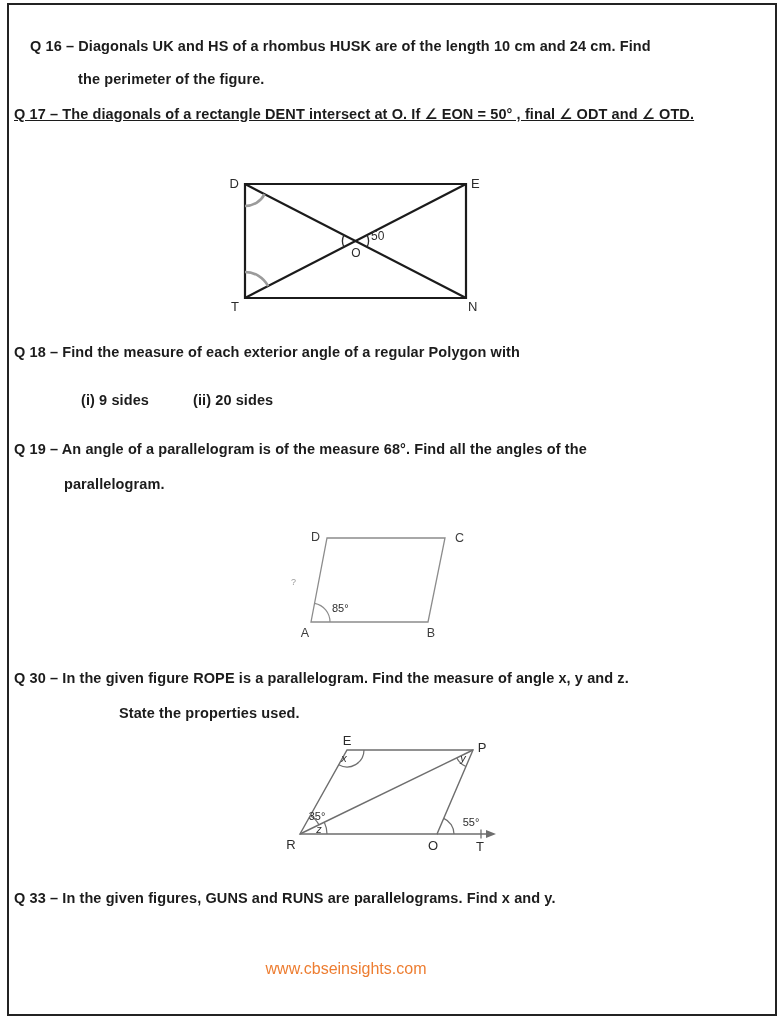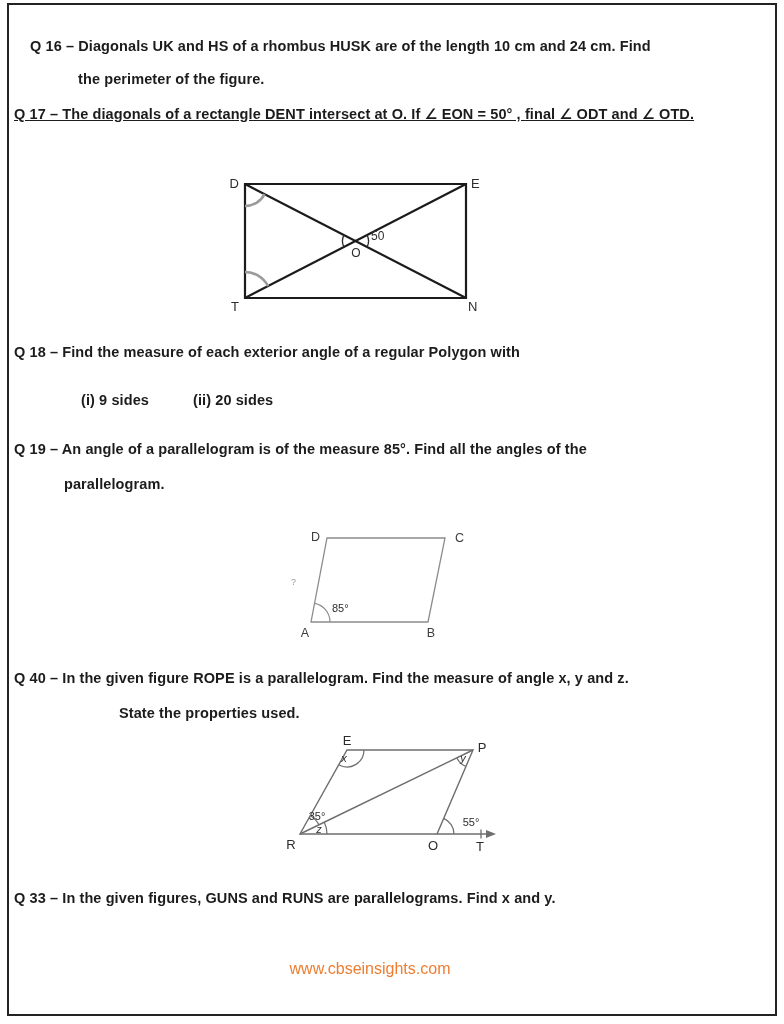"Q 19 – An angle" div.qline { text: 85 -> 68 }
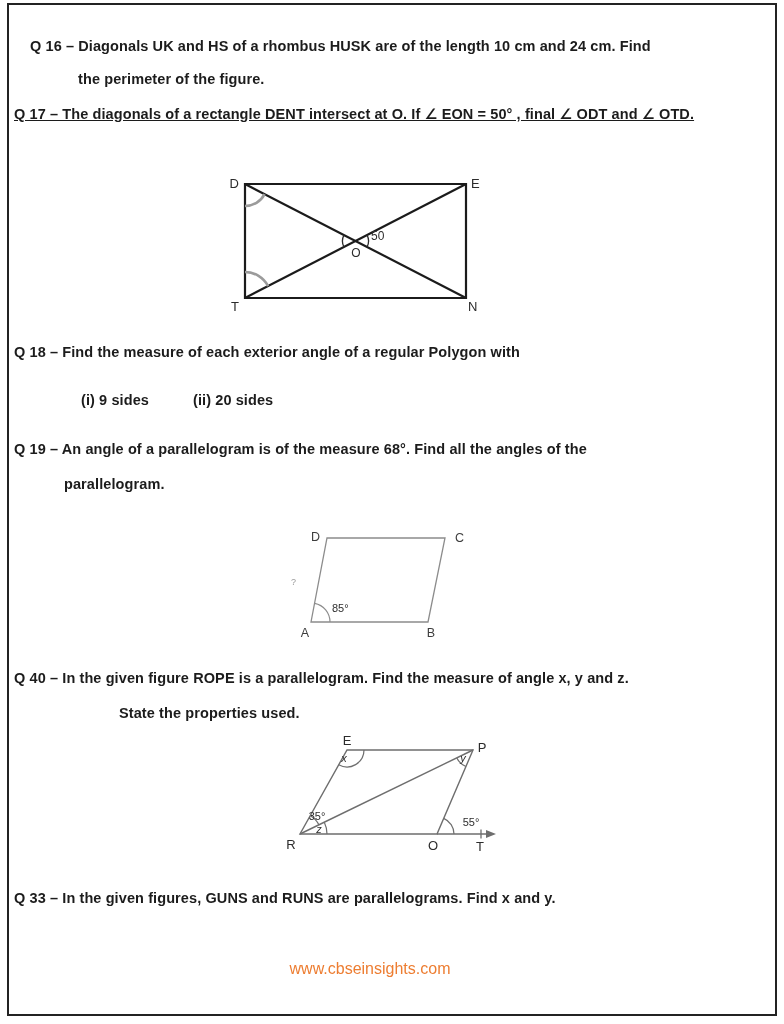"Q 40 – In the" div.qline { text: 40 -> 30 }
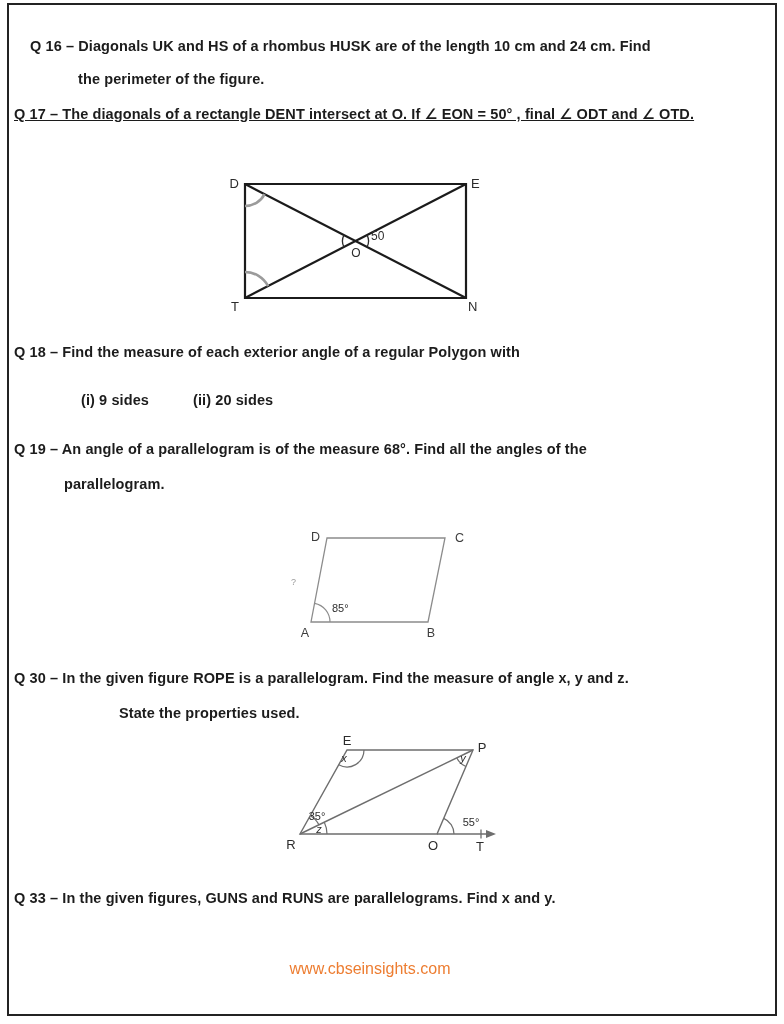"www.cbseinsights.com" .footer { padding-left: 24px -> none }
